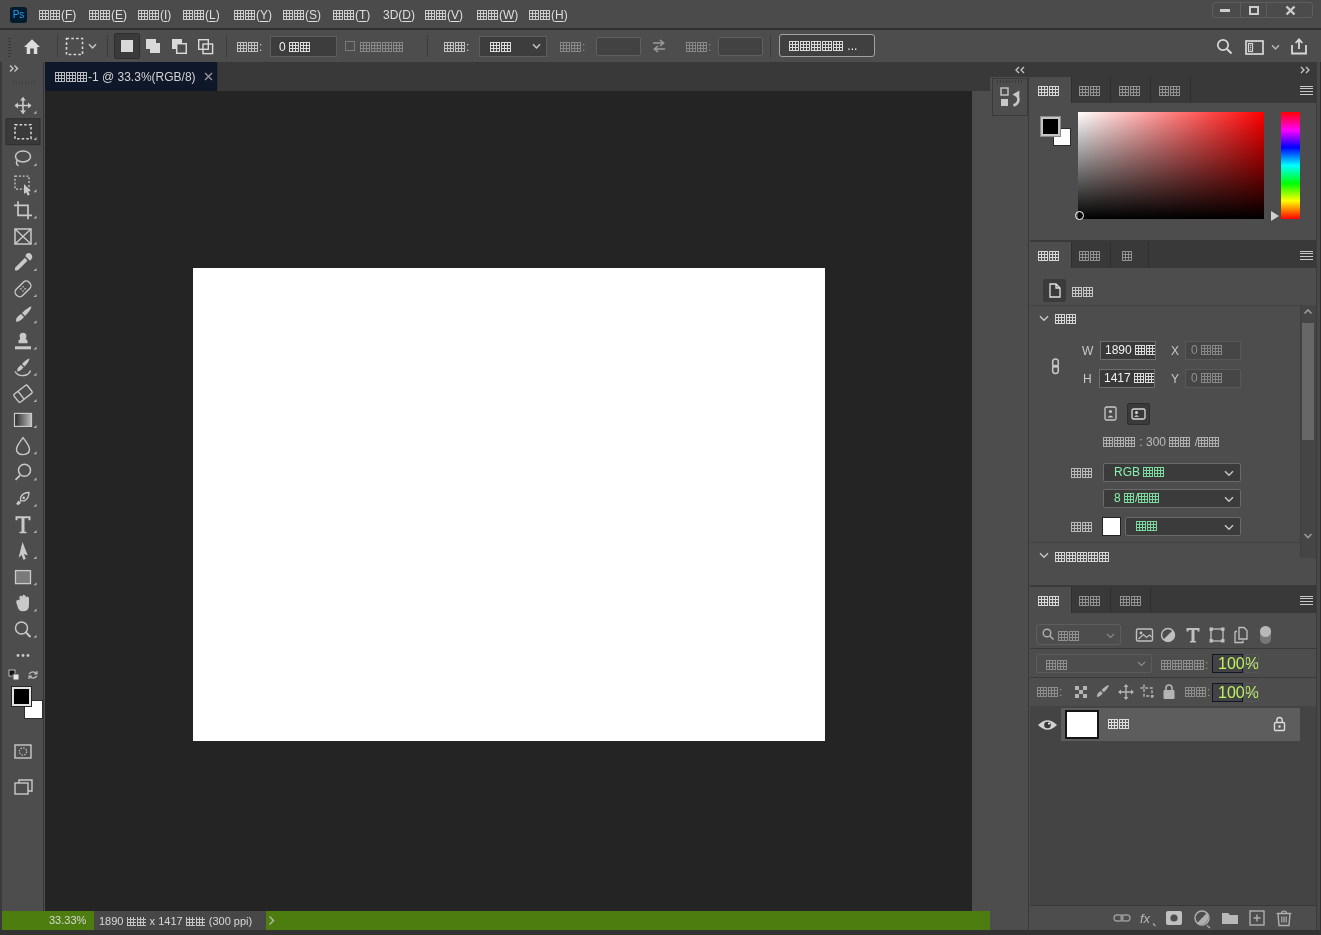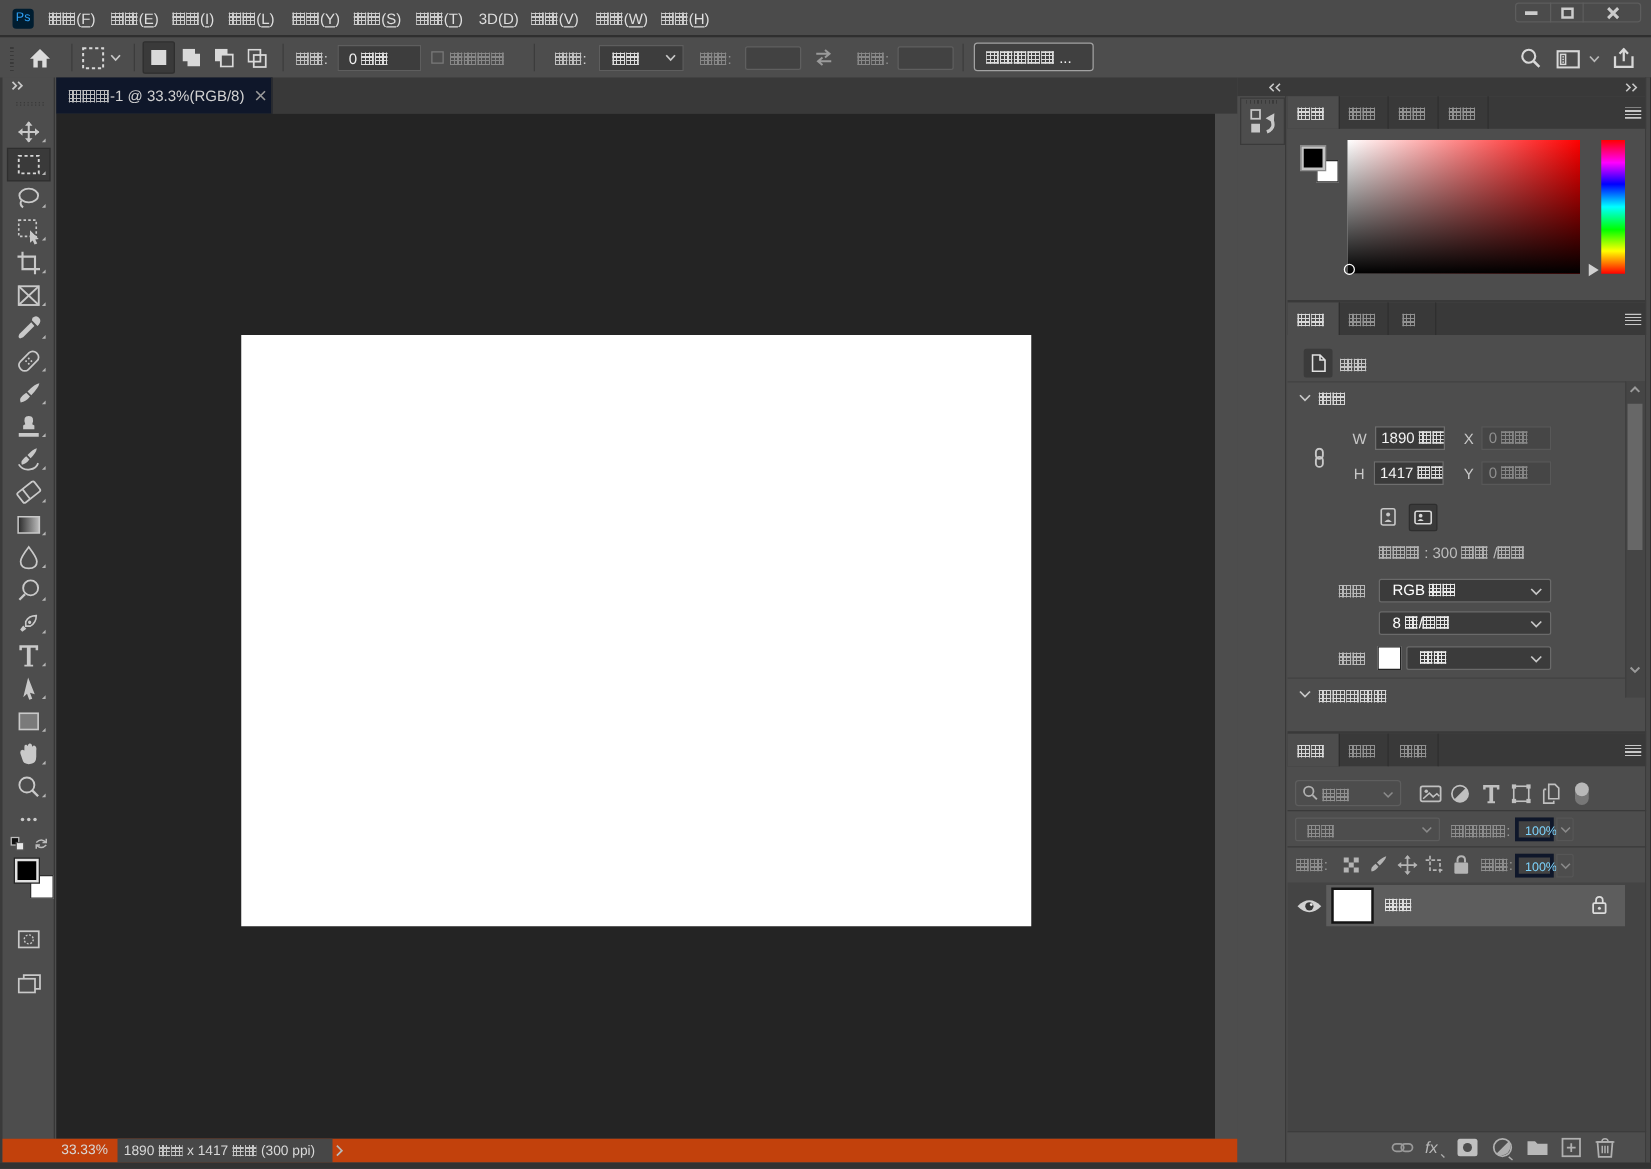"RGB" .pdd { color: #ffffff -> #86efac }
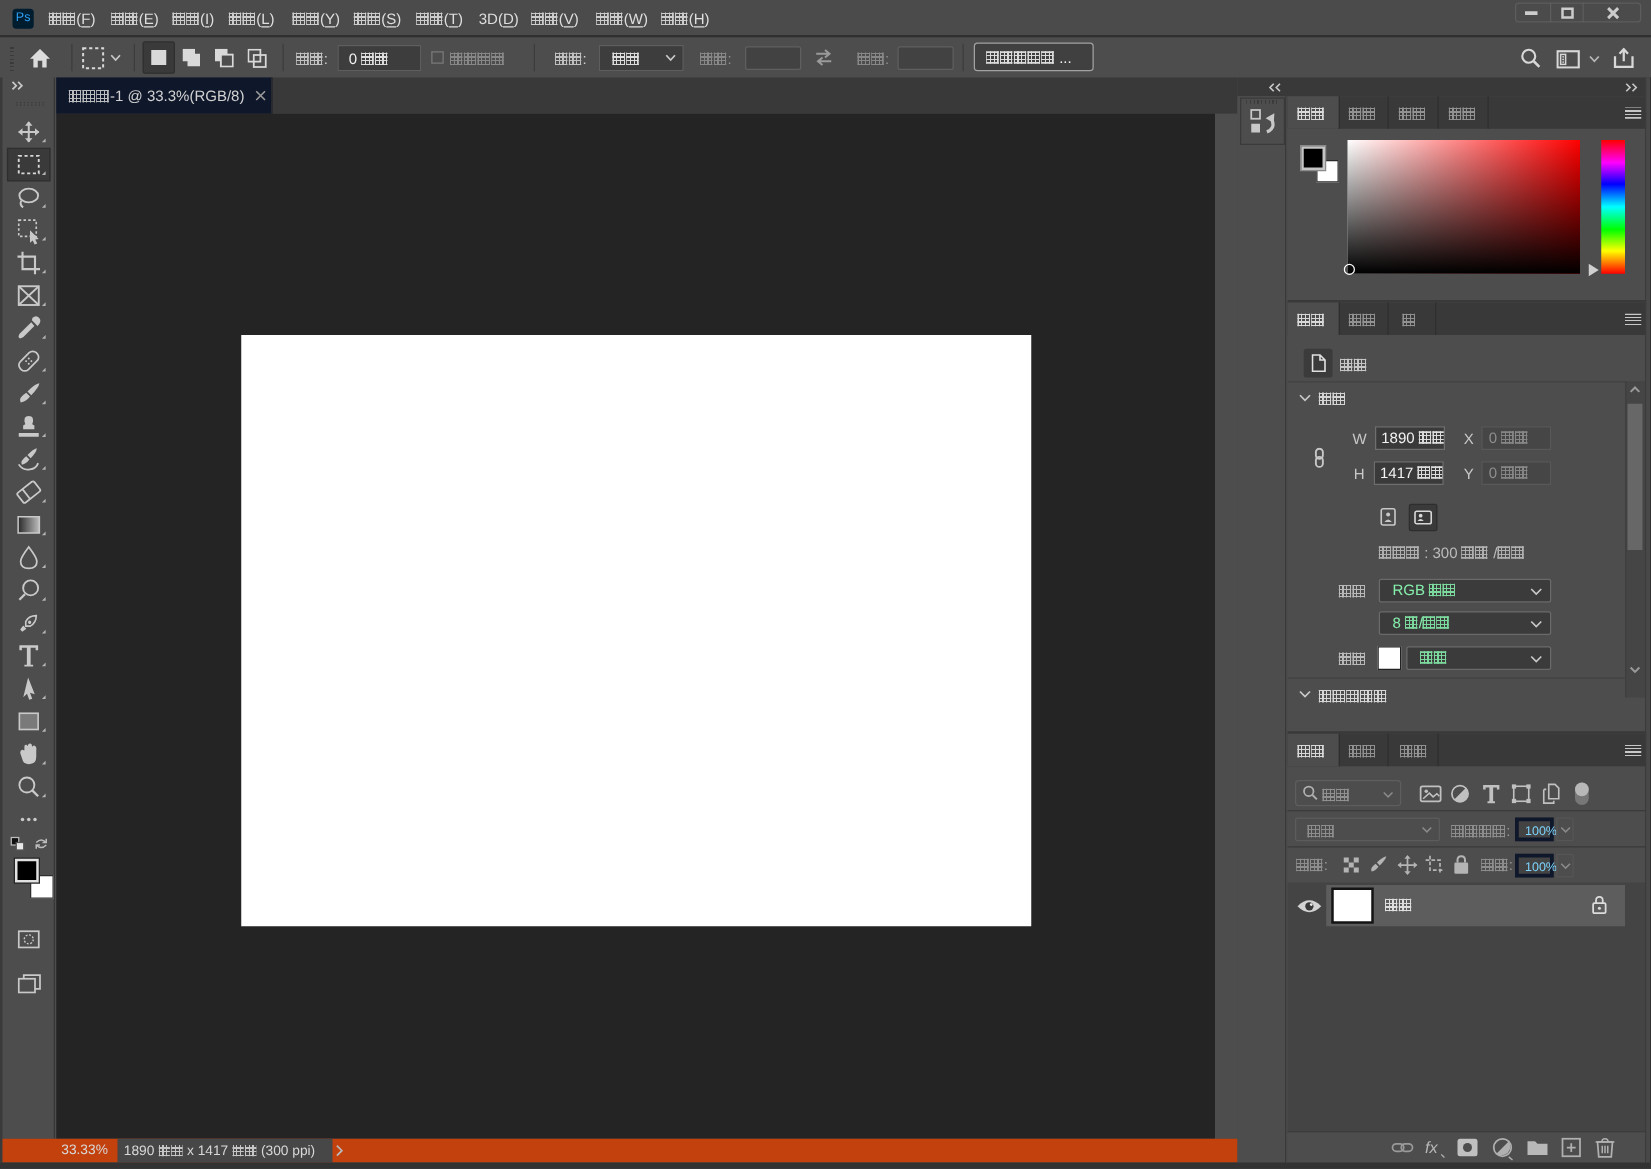"100%" .lbox { border: 3px solid #0f172a -> 1px solid #0f172a; color: #7dd3fc -> #bef264; font-size: 10px -> 16px }
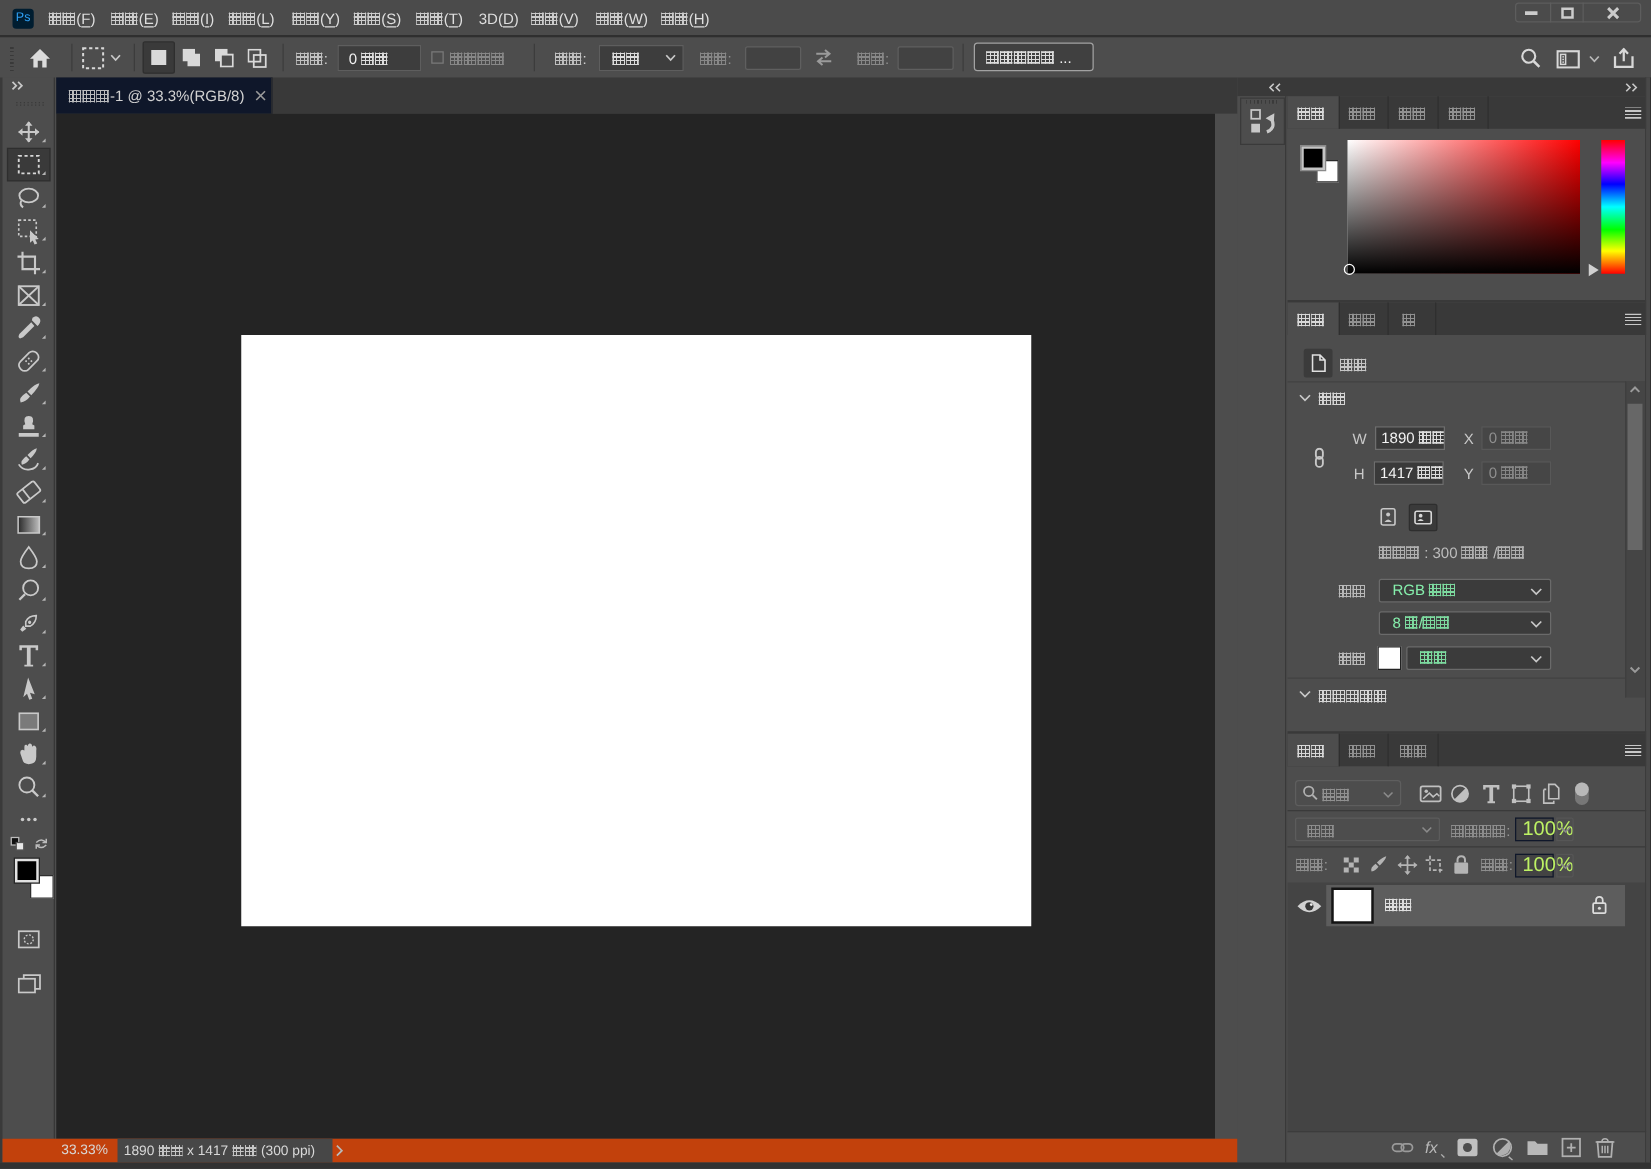"33.33%" div.ab { background: #c2410c -> #4d7c0f }
